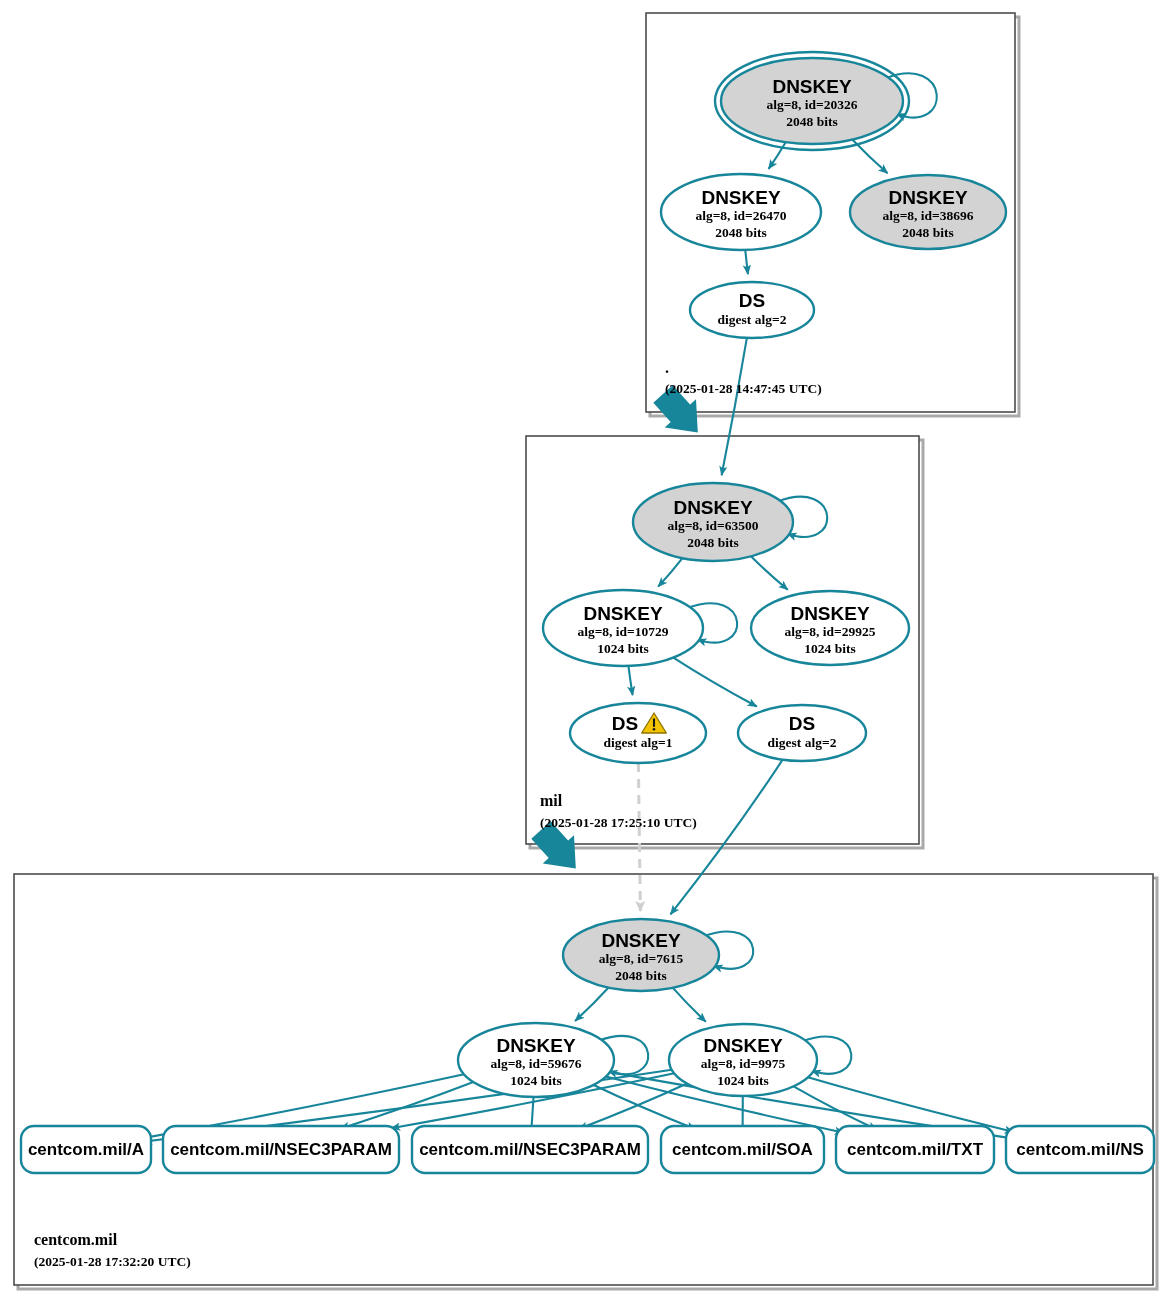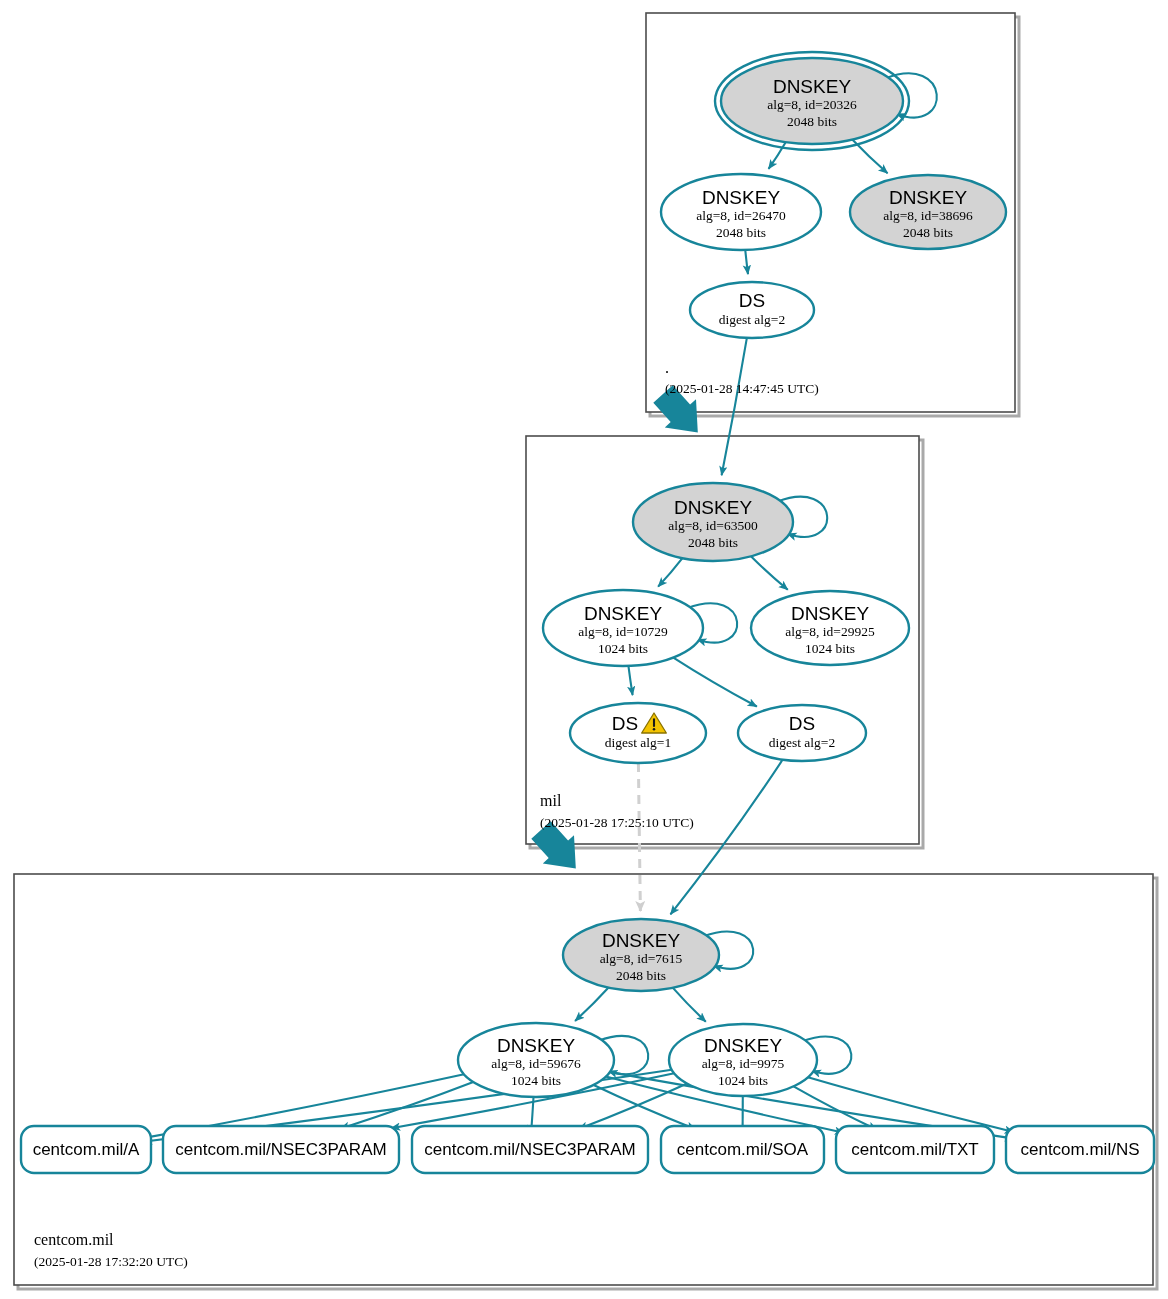"DNSKEY" #stage { font-weight: none -> bold }
